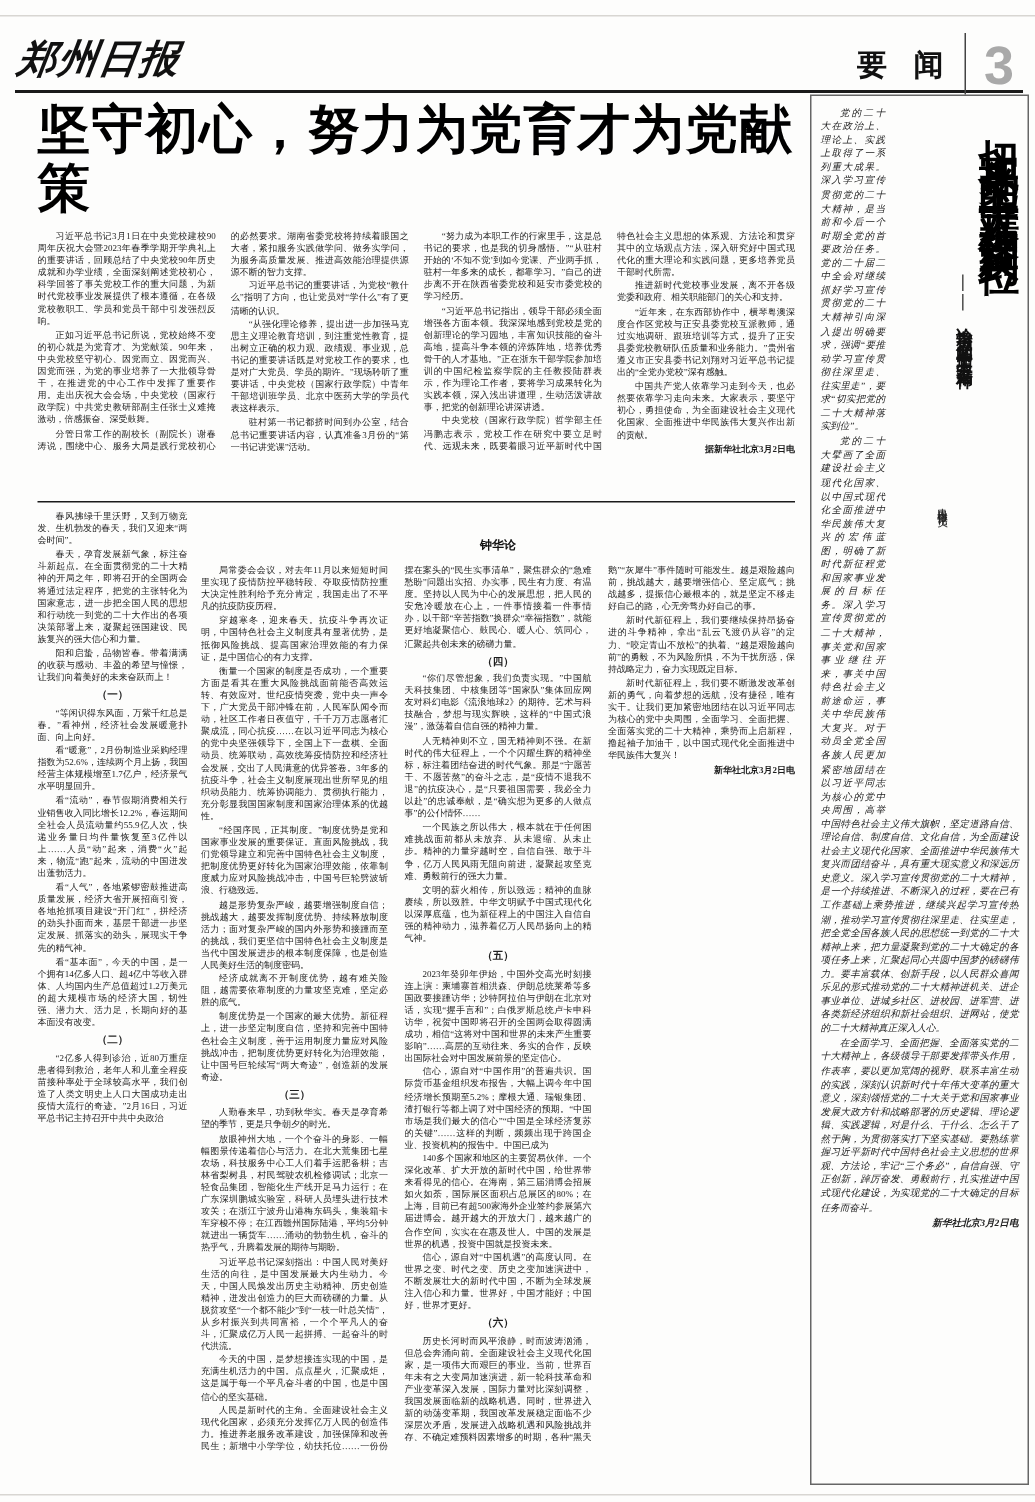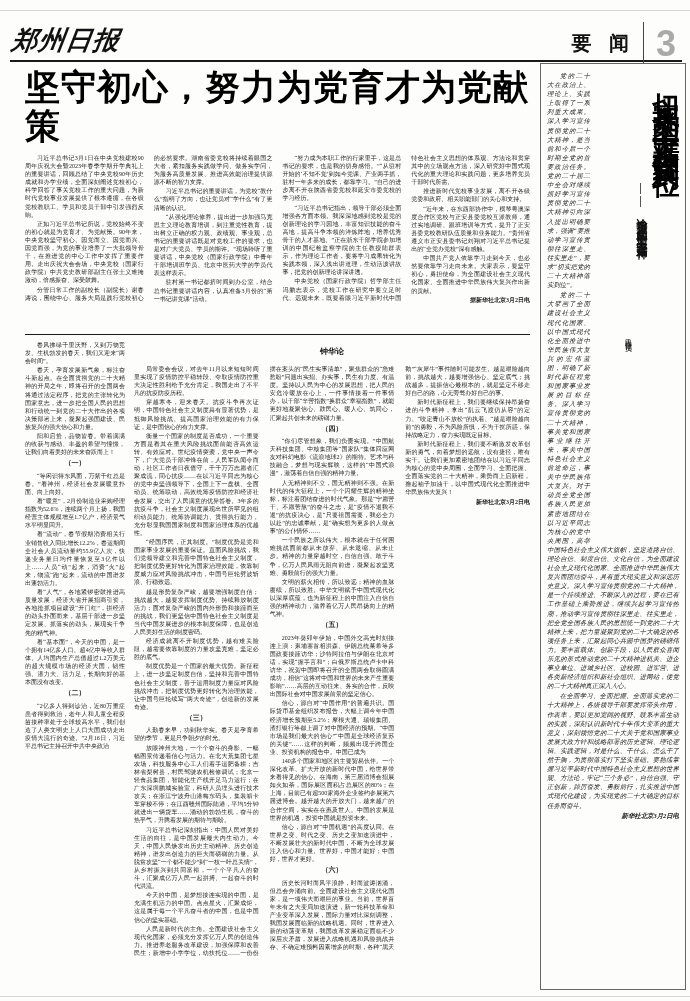"钟华论" .feature-byline { margin-top: 5px -> 17px }
